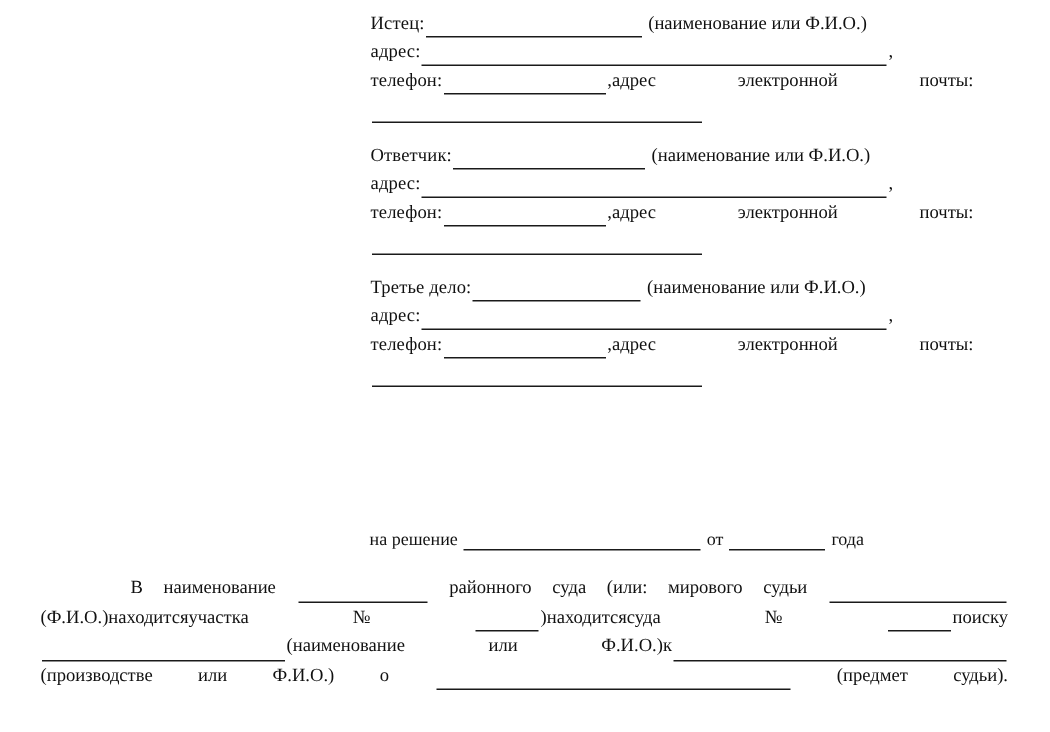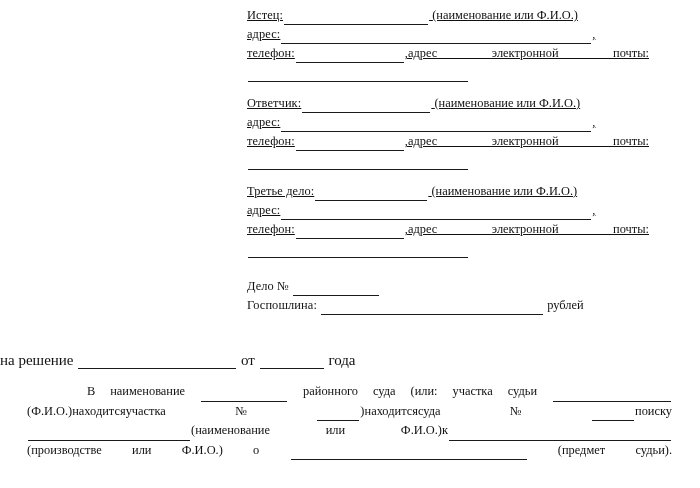"Истец: (наименование или Ф.И.О.)" .party-zone { text-decoration: underline -> none }
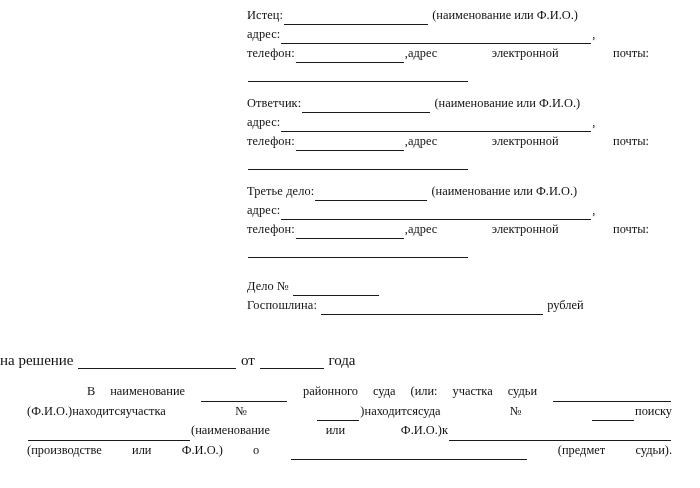"Дело №" div.case-zone { html: <div> <span><span>Дело №</span> <span></span></span> <span><span>Госпошлина:</span> <span></span> <span>рублей</span></span> </div> -> none }
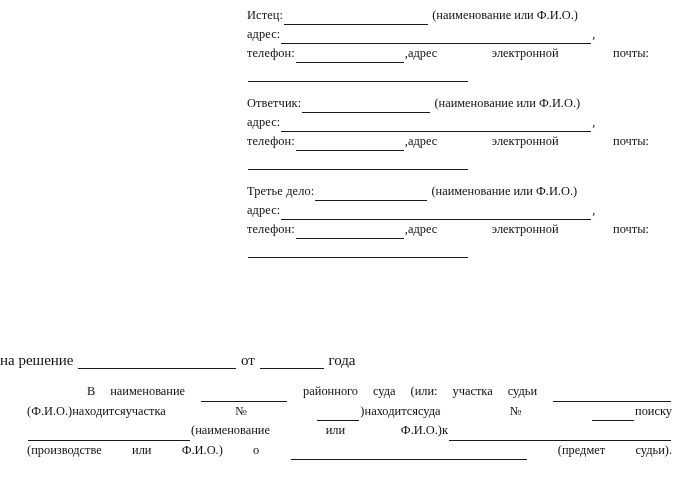"на решение от года" .doc-subtitle { font-size: 15px -> 12px; text-align: left -> right }
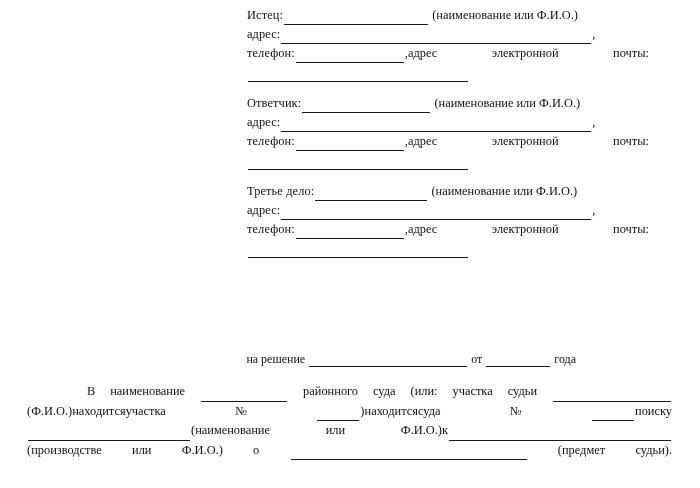"районного суда (или: участка судьи" span { text: участка -> мирового }
